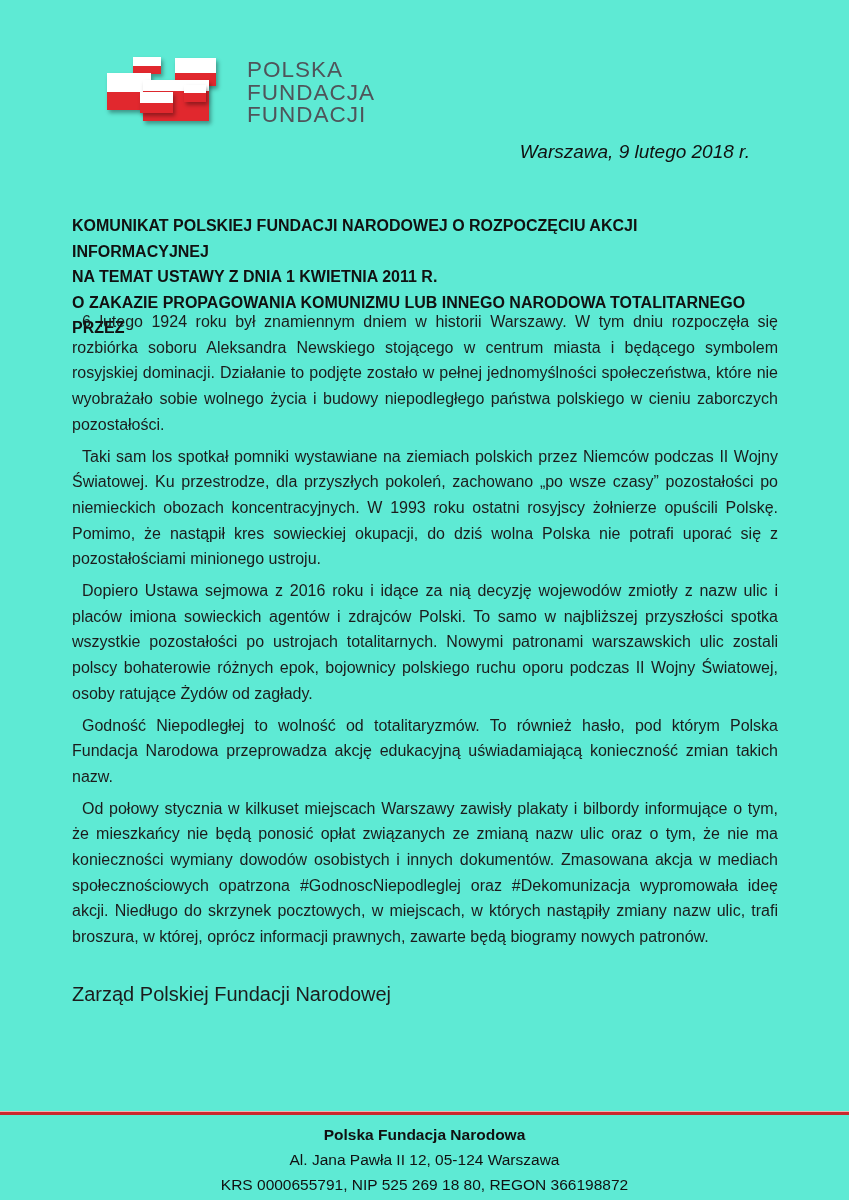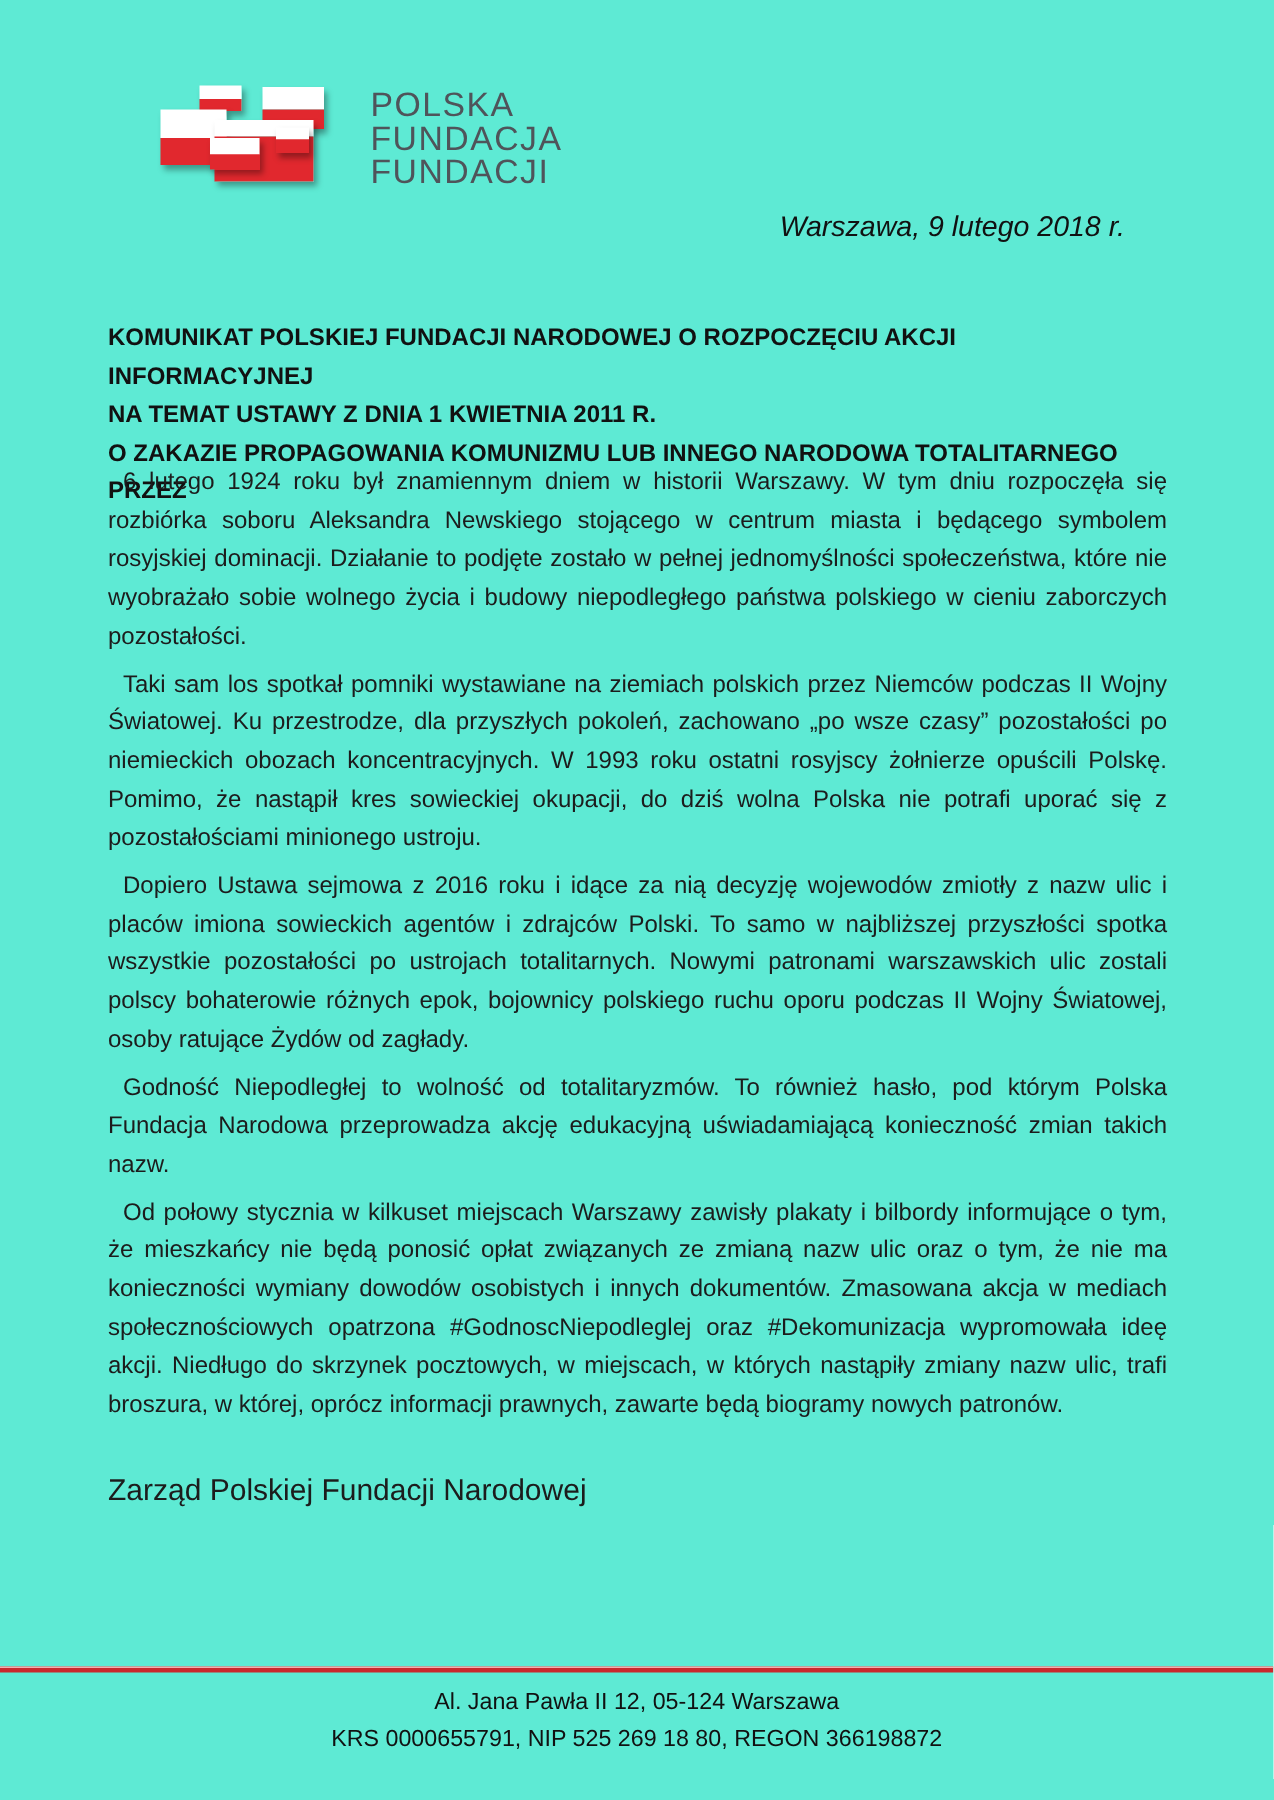"Polska Fundacja Narodowa" div.footer-name { html: none -> <div>Polska Fundacja Narodowa</div> }
